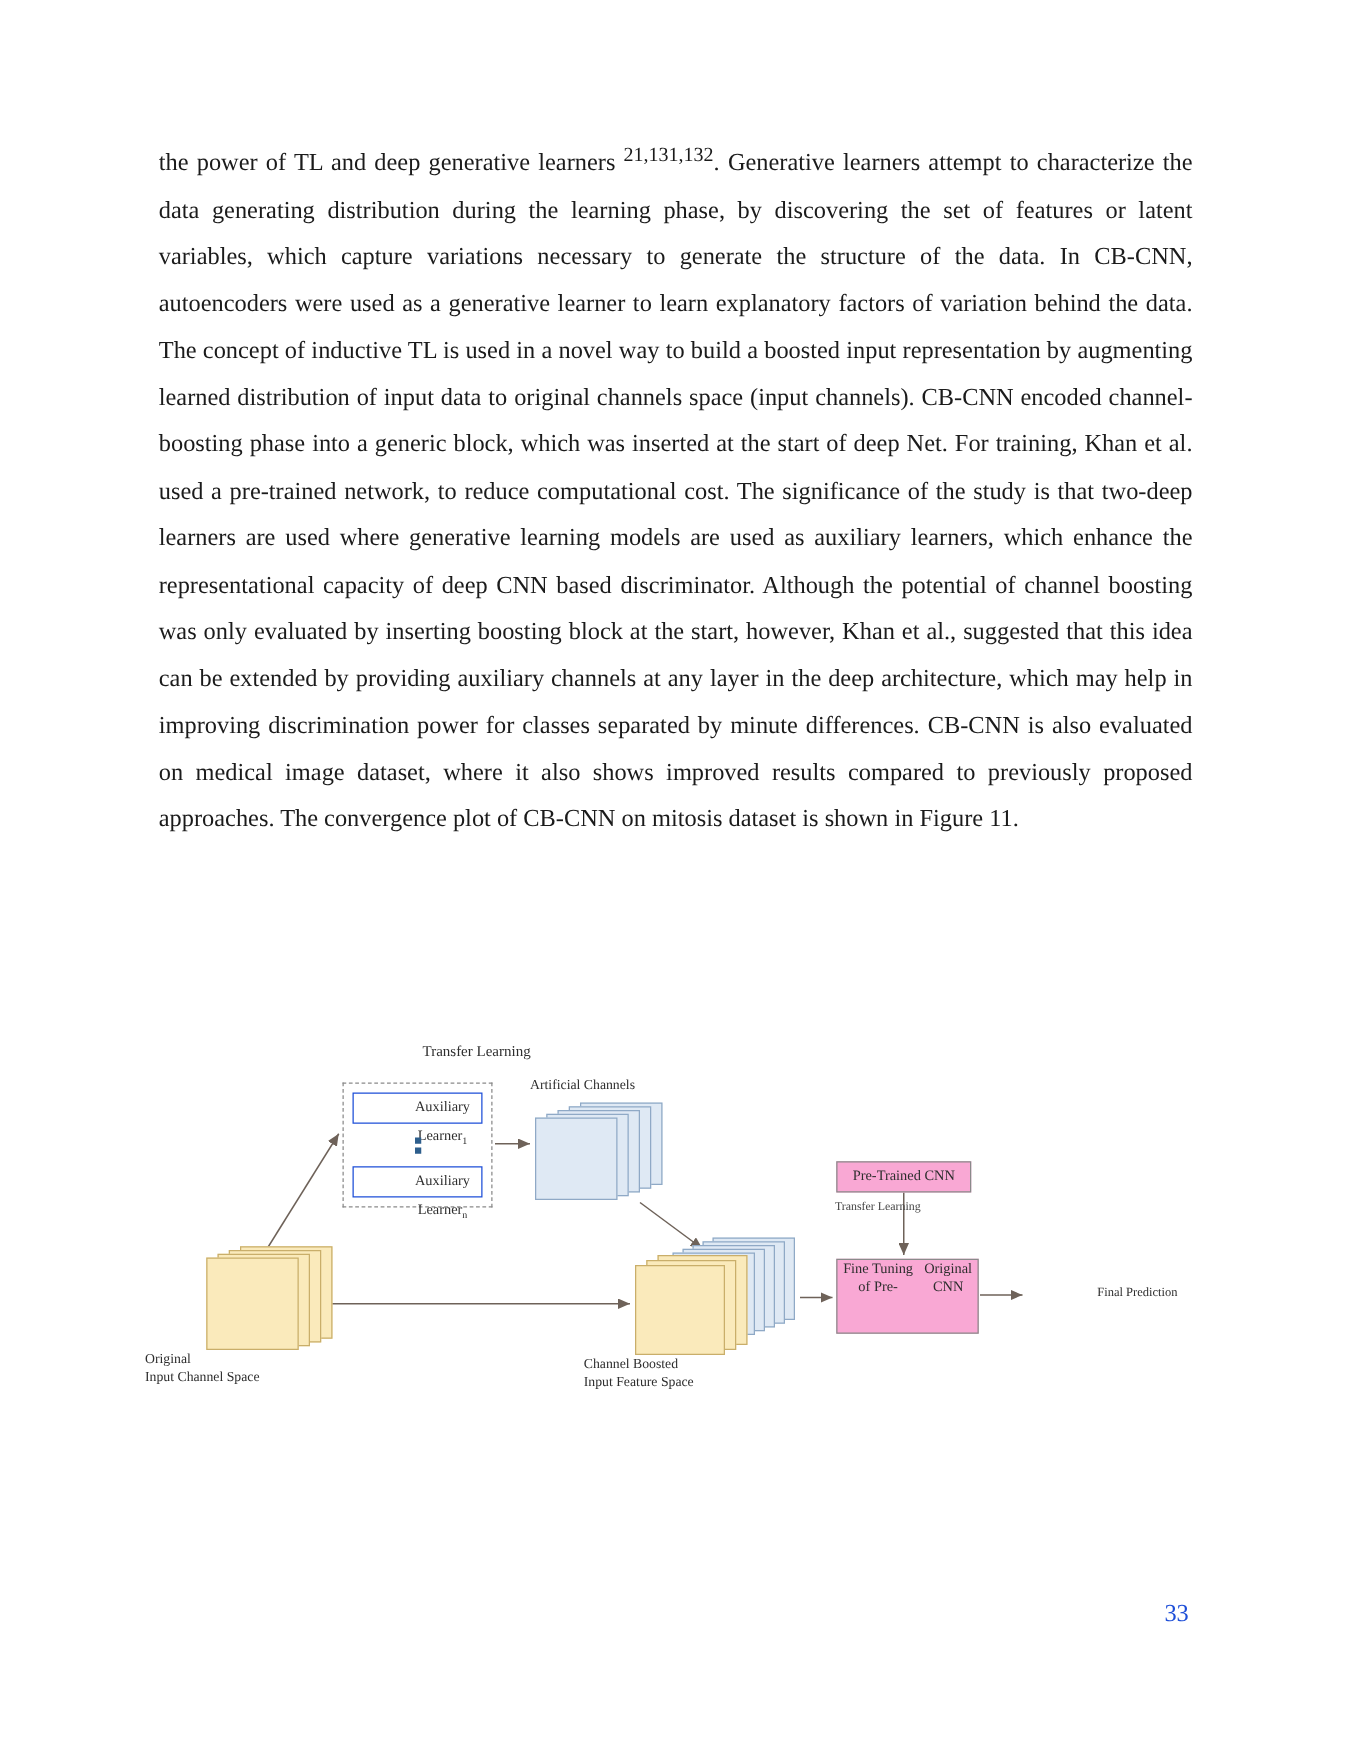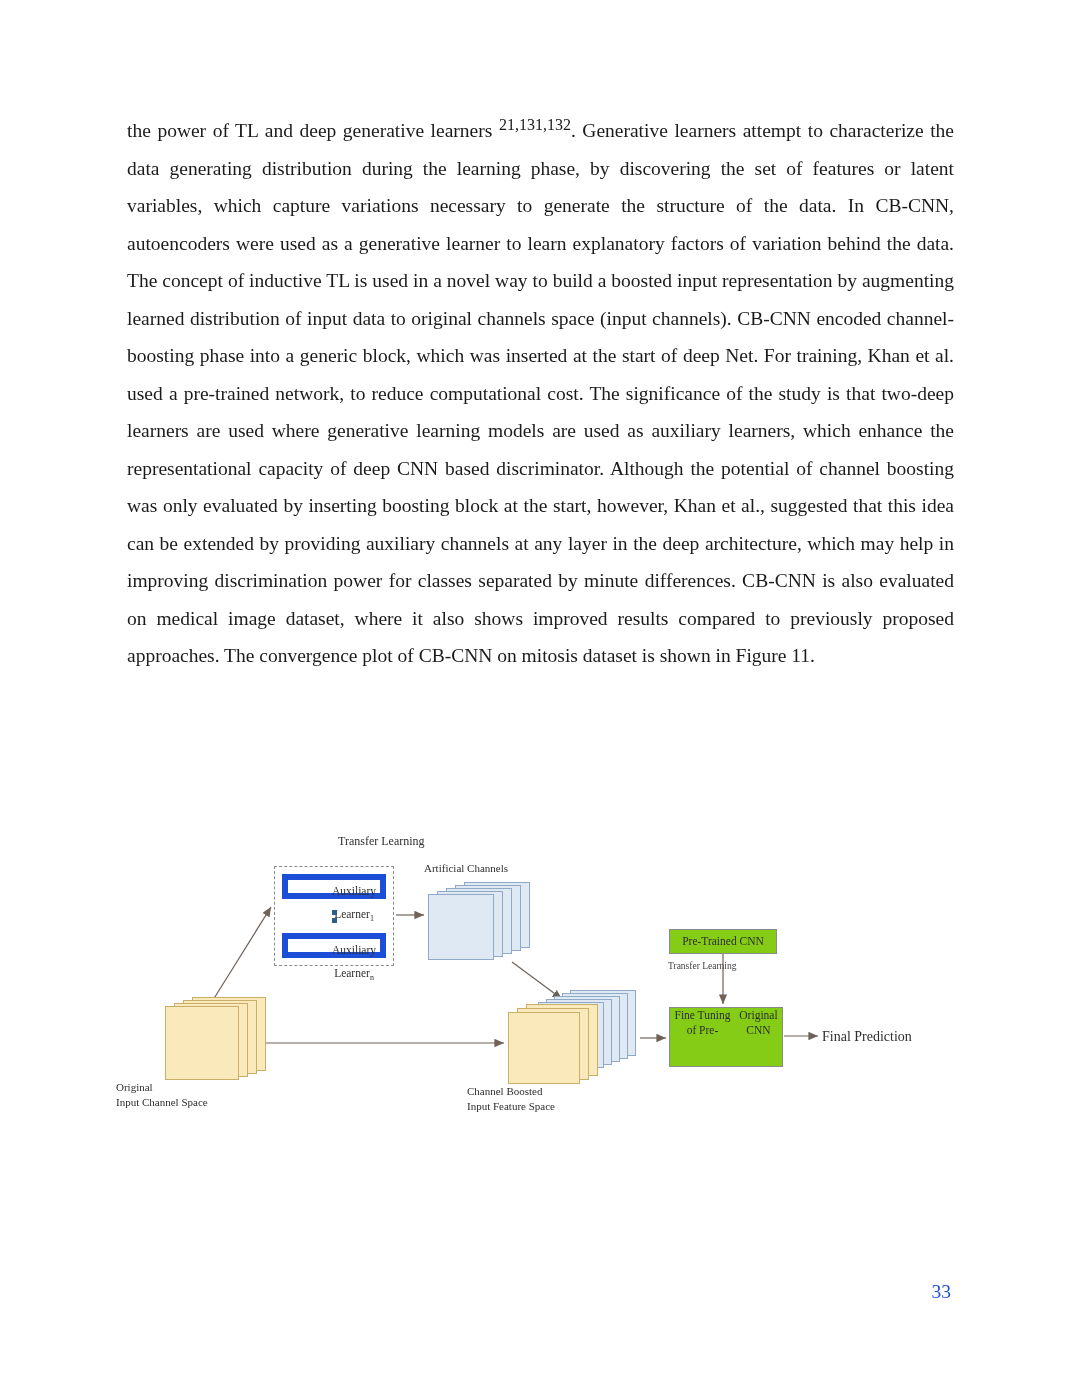"Auxiliary Learner1" .aux-box { border: 6px solid #1d4ed8 -> 1px solid #1d4ed8 }
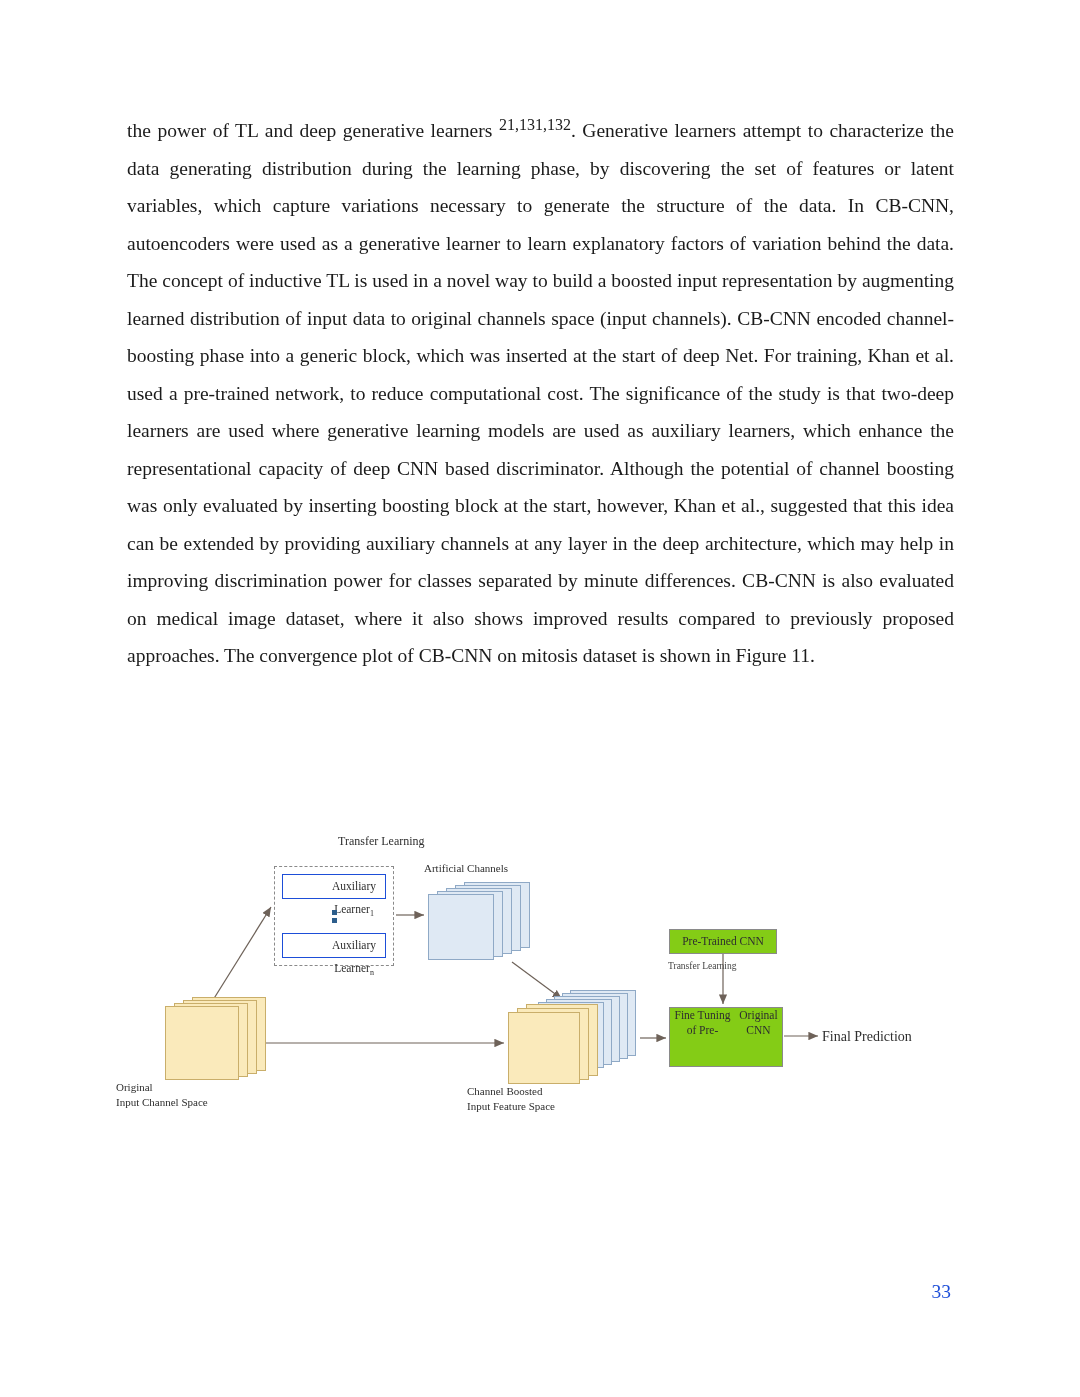"Pre-Trained CNN" .cnn-box { background: #84cc16 -> #f9a8d4 }
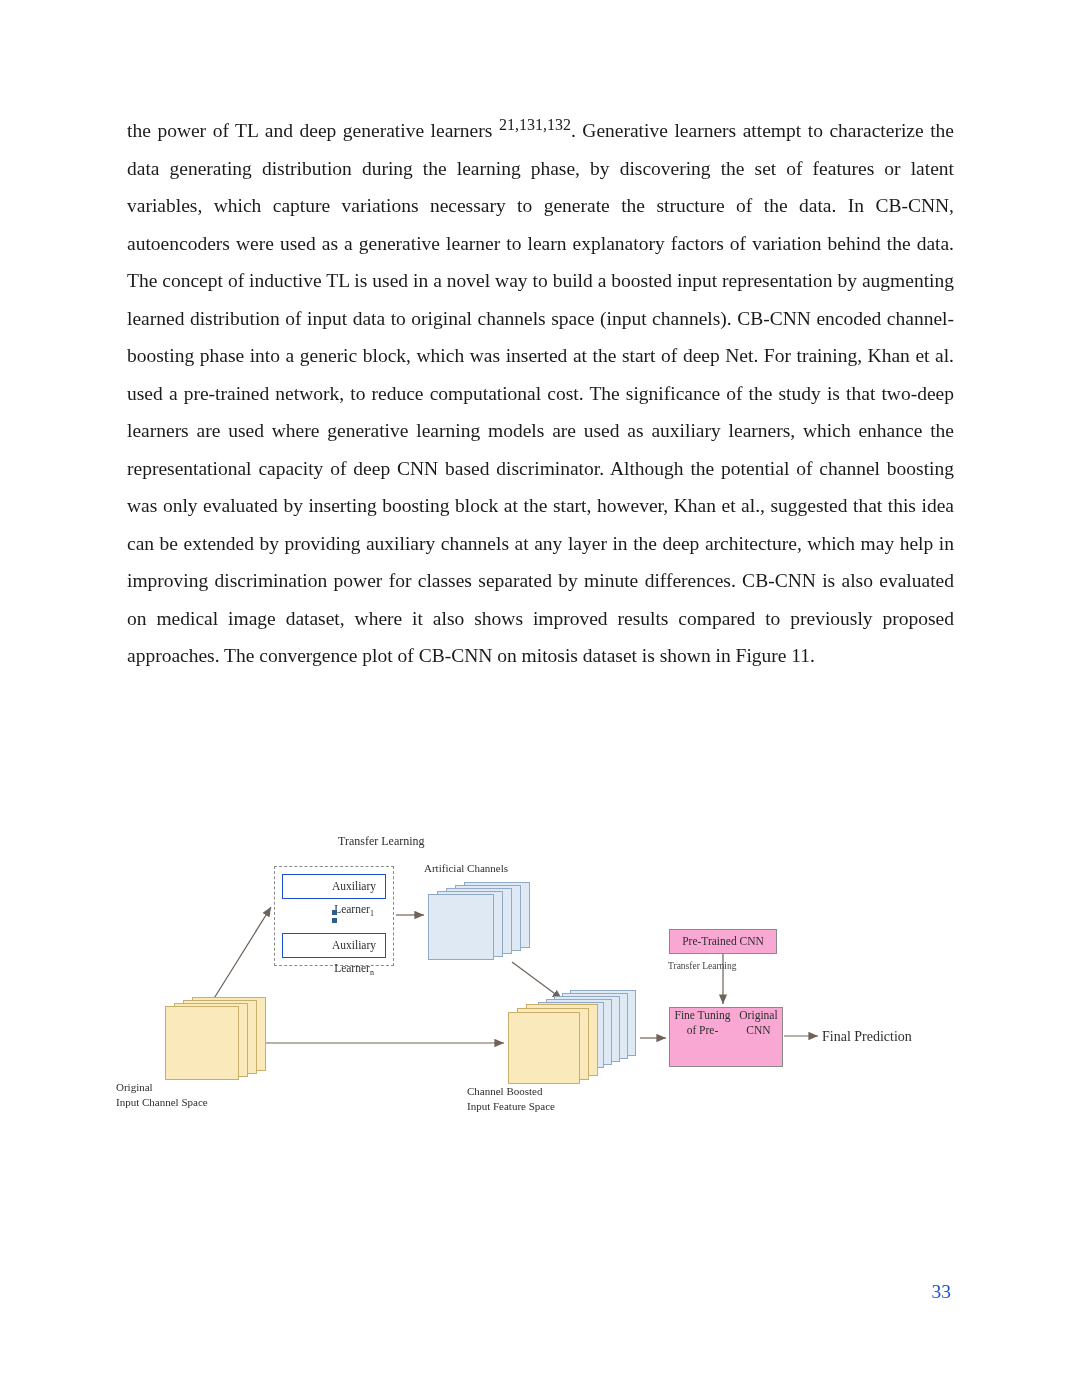"Final Prediction" .lbl-final { font-size: 14px -> 10px; text-align: left -> right }
